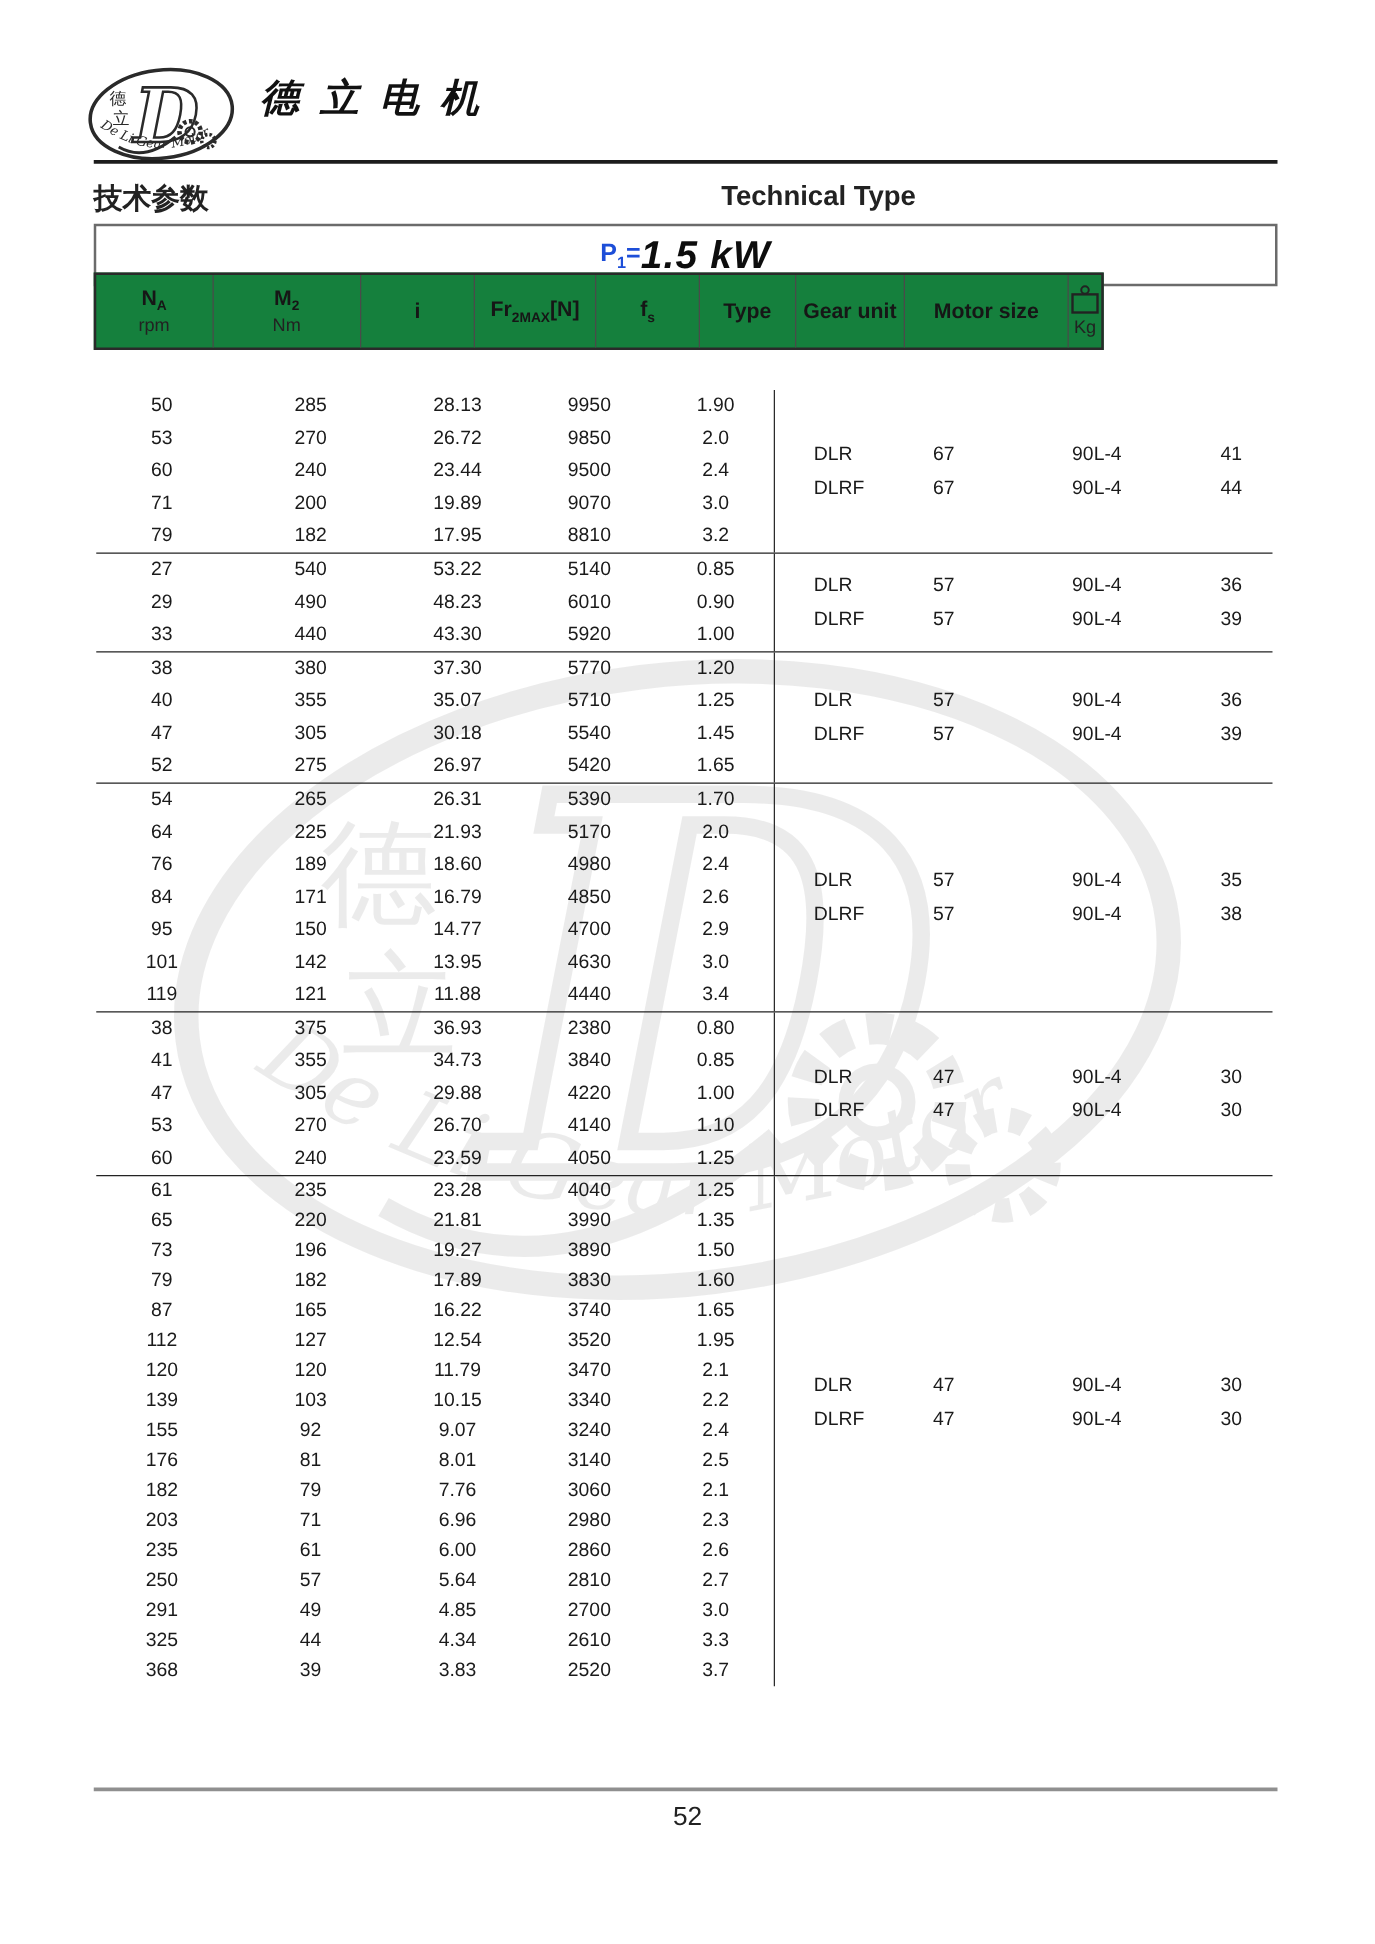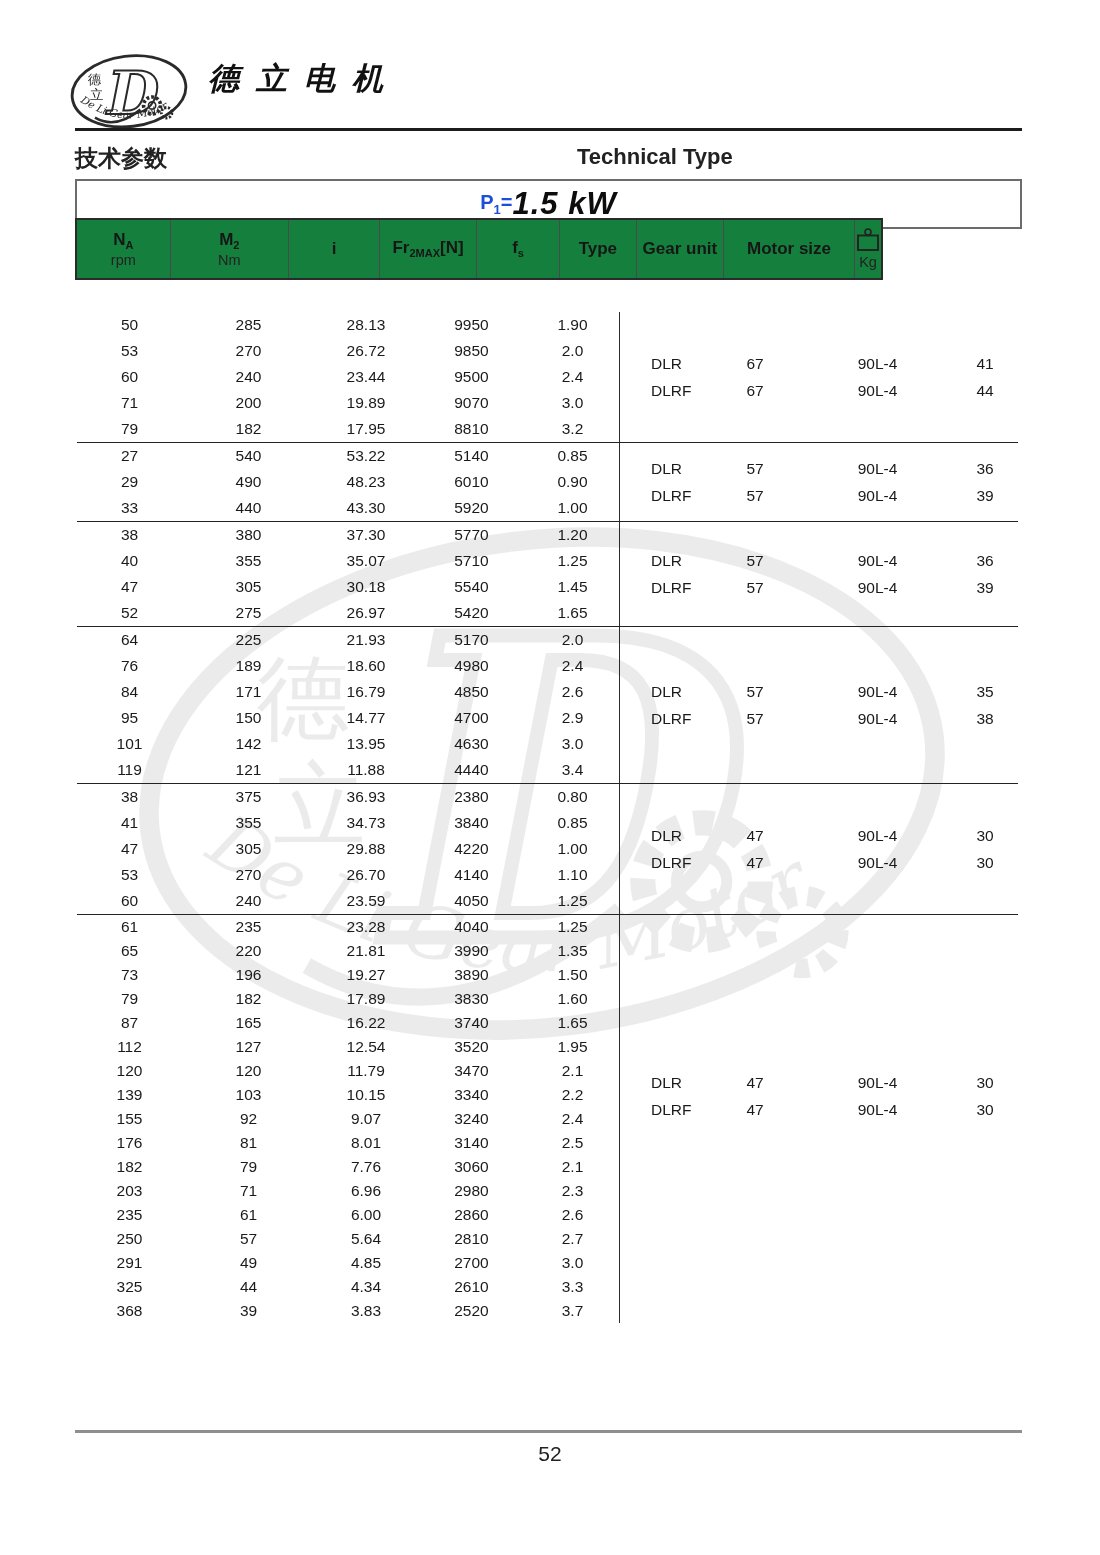"54" div.drow { html: none -> <div> <div>54</div> <div>265</div> <div>26.31</div> <div>5390</div> <div>1.70</div> </div> }
